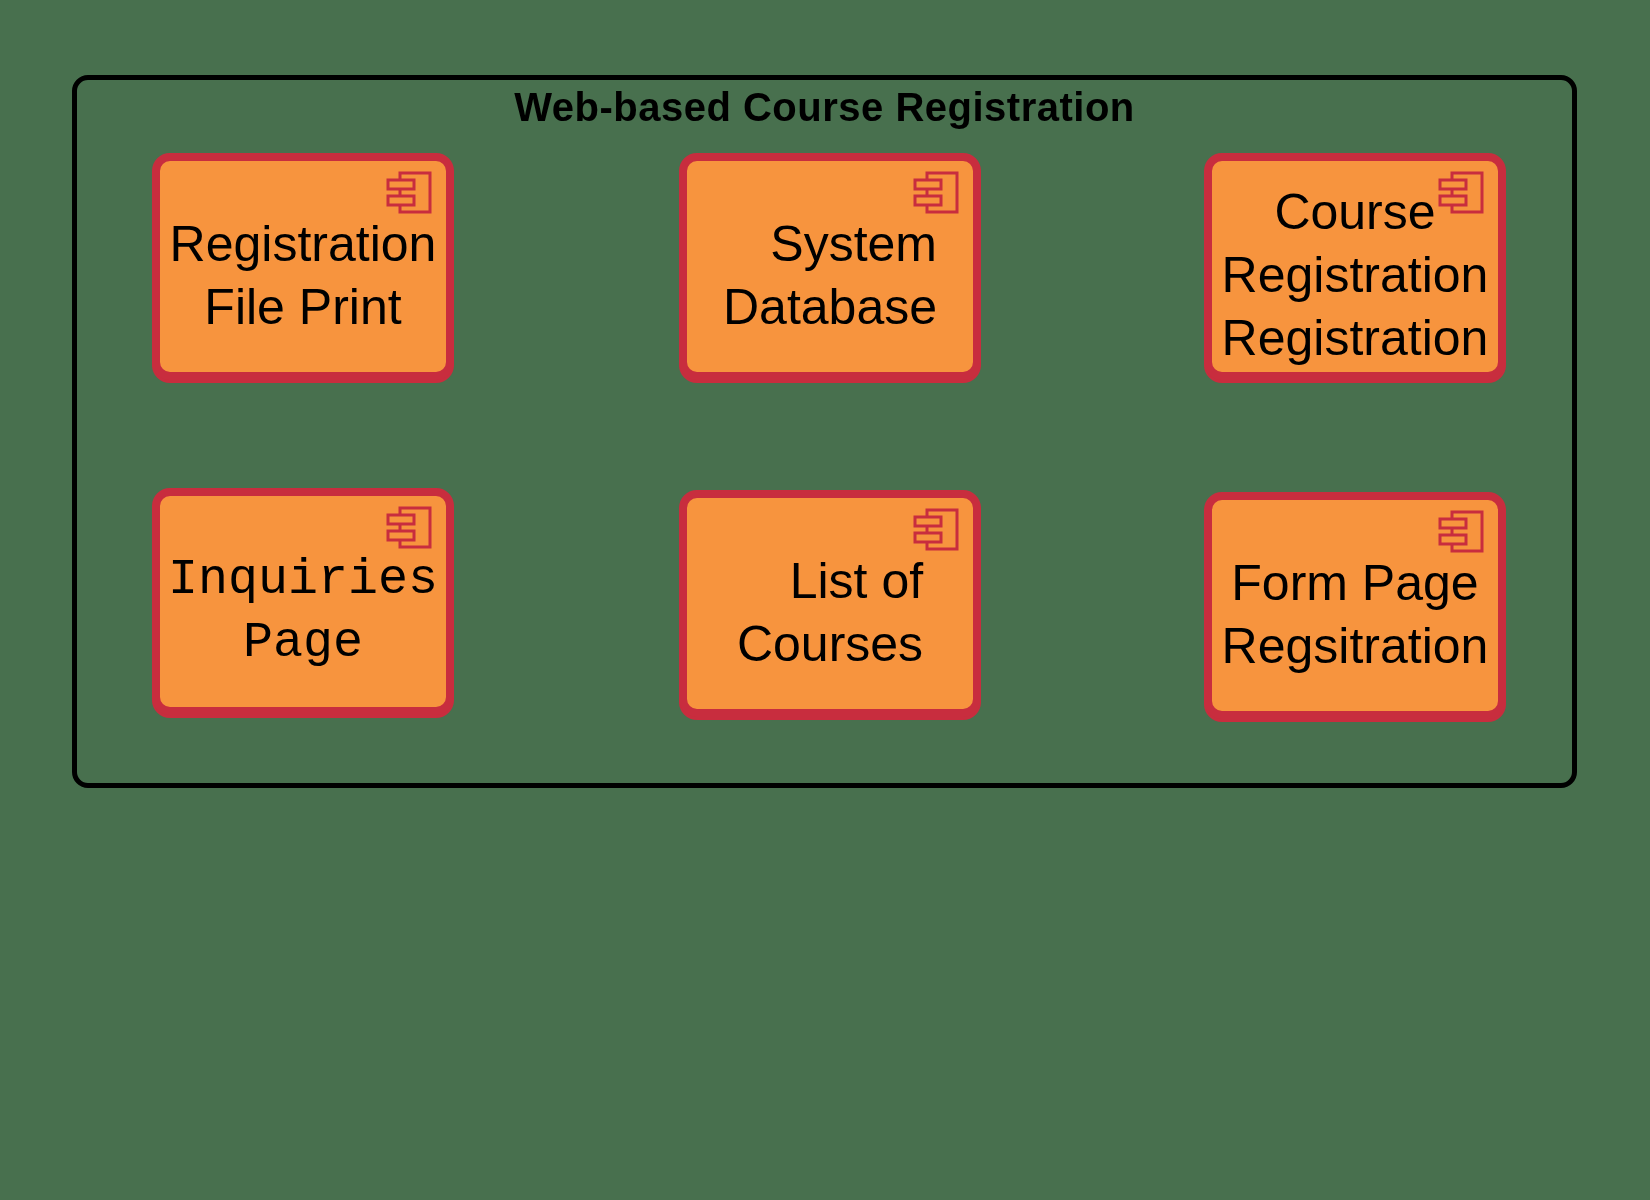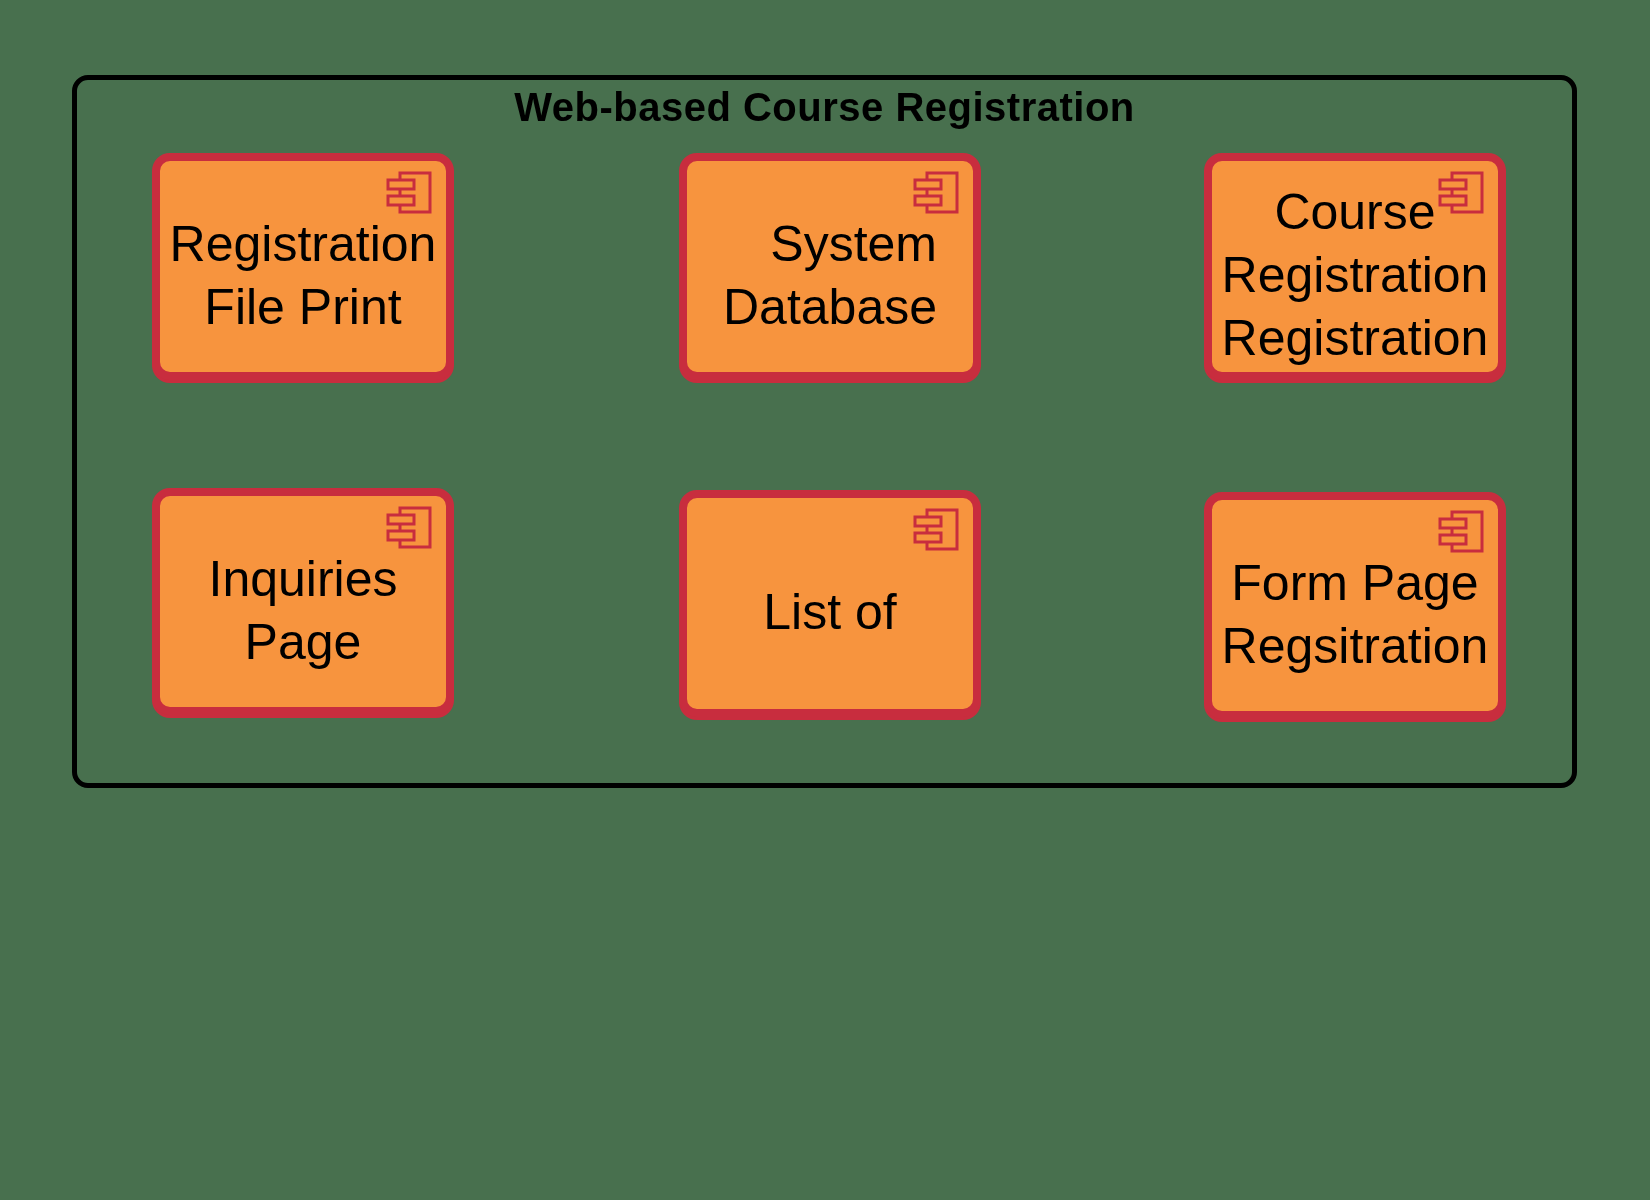"Inquiries" .pos-b4 { font-family: none -> Liberation Mono, monospace }
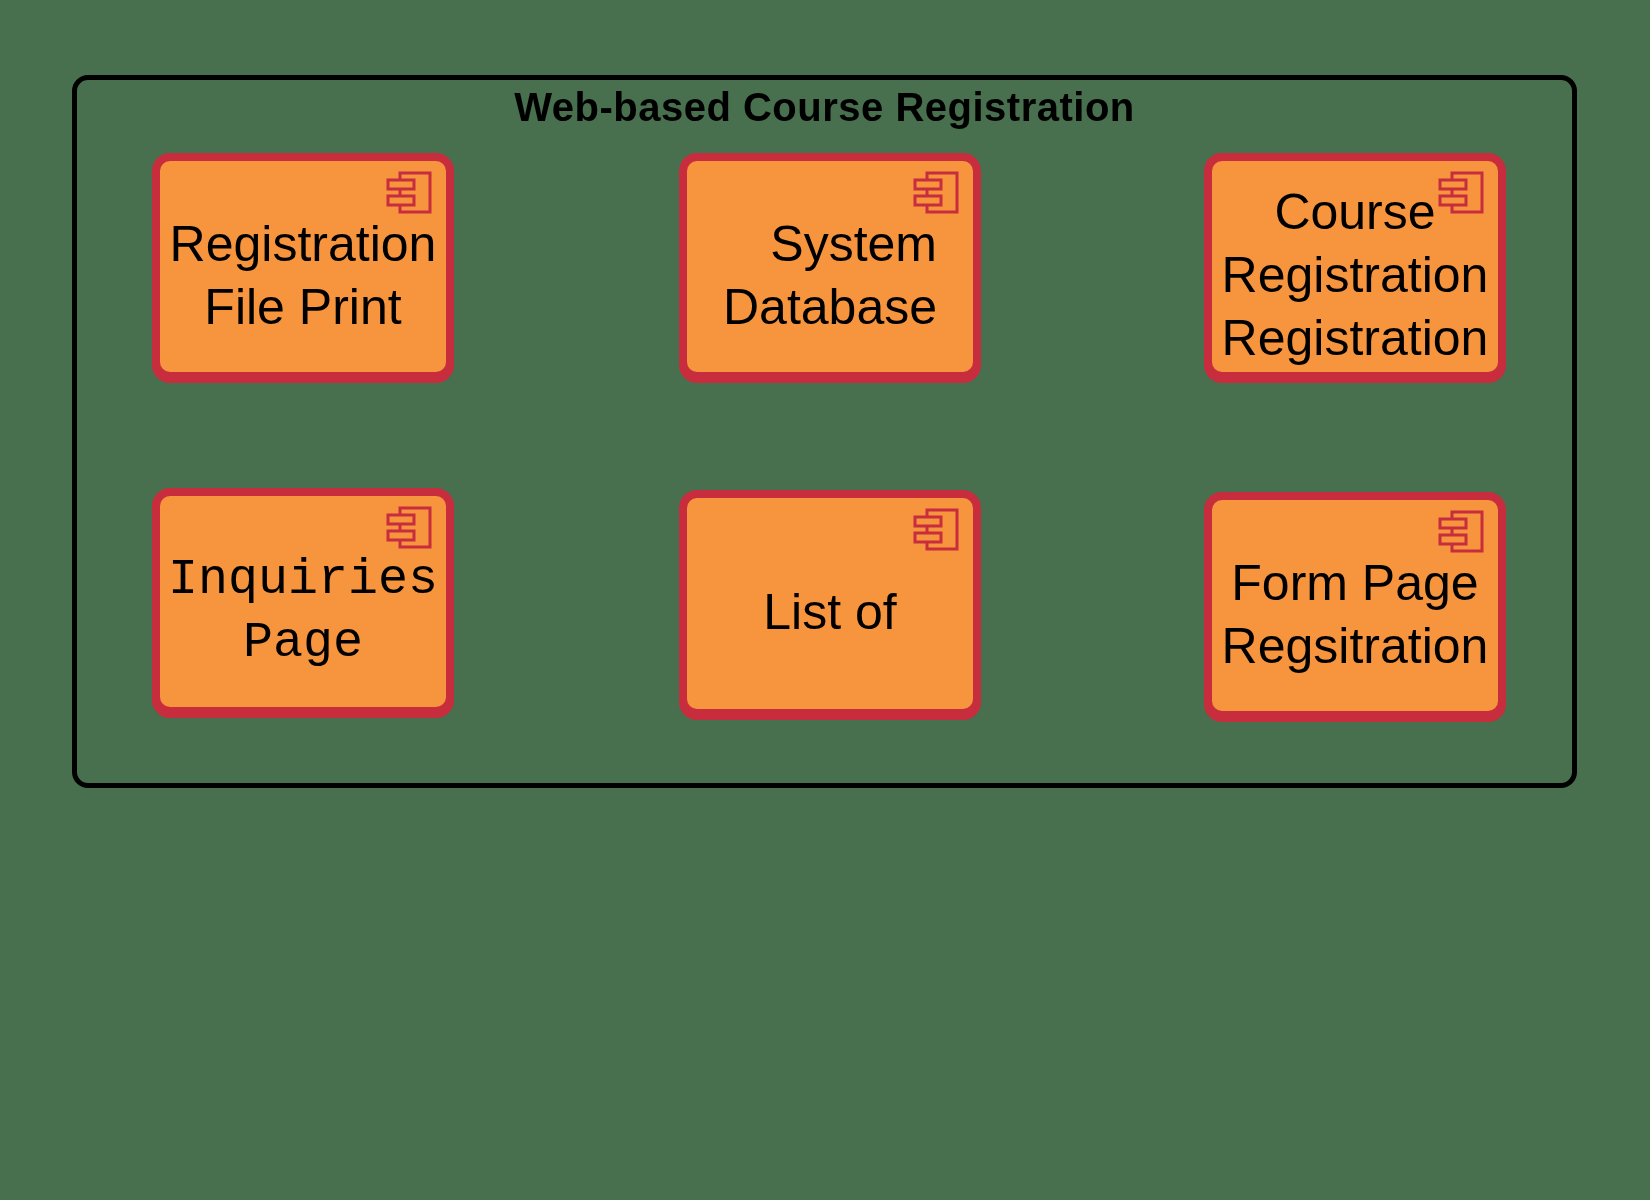"Courses" div { html: none -> <div>Courses</div> }
